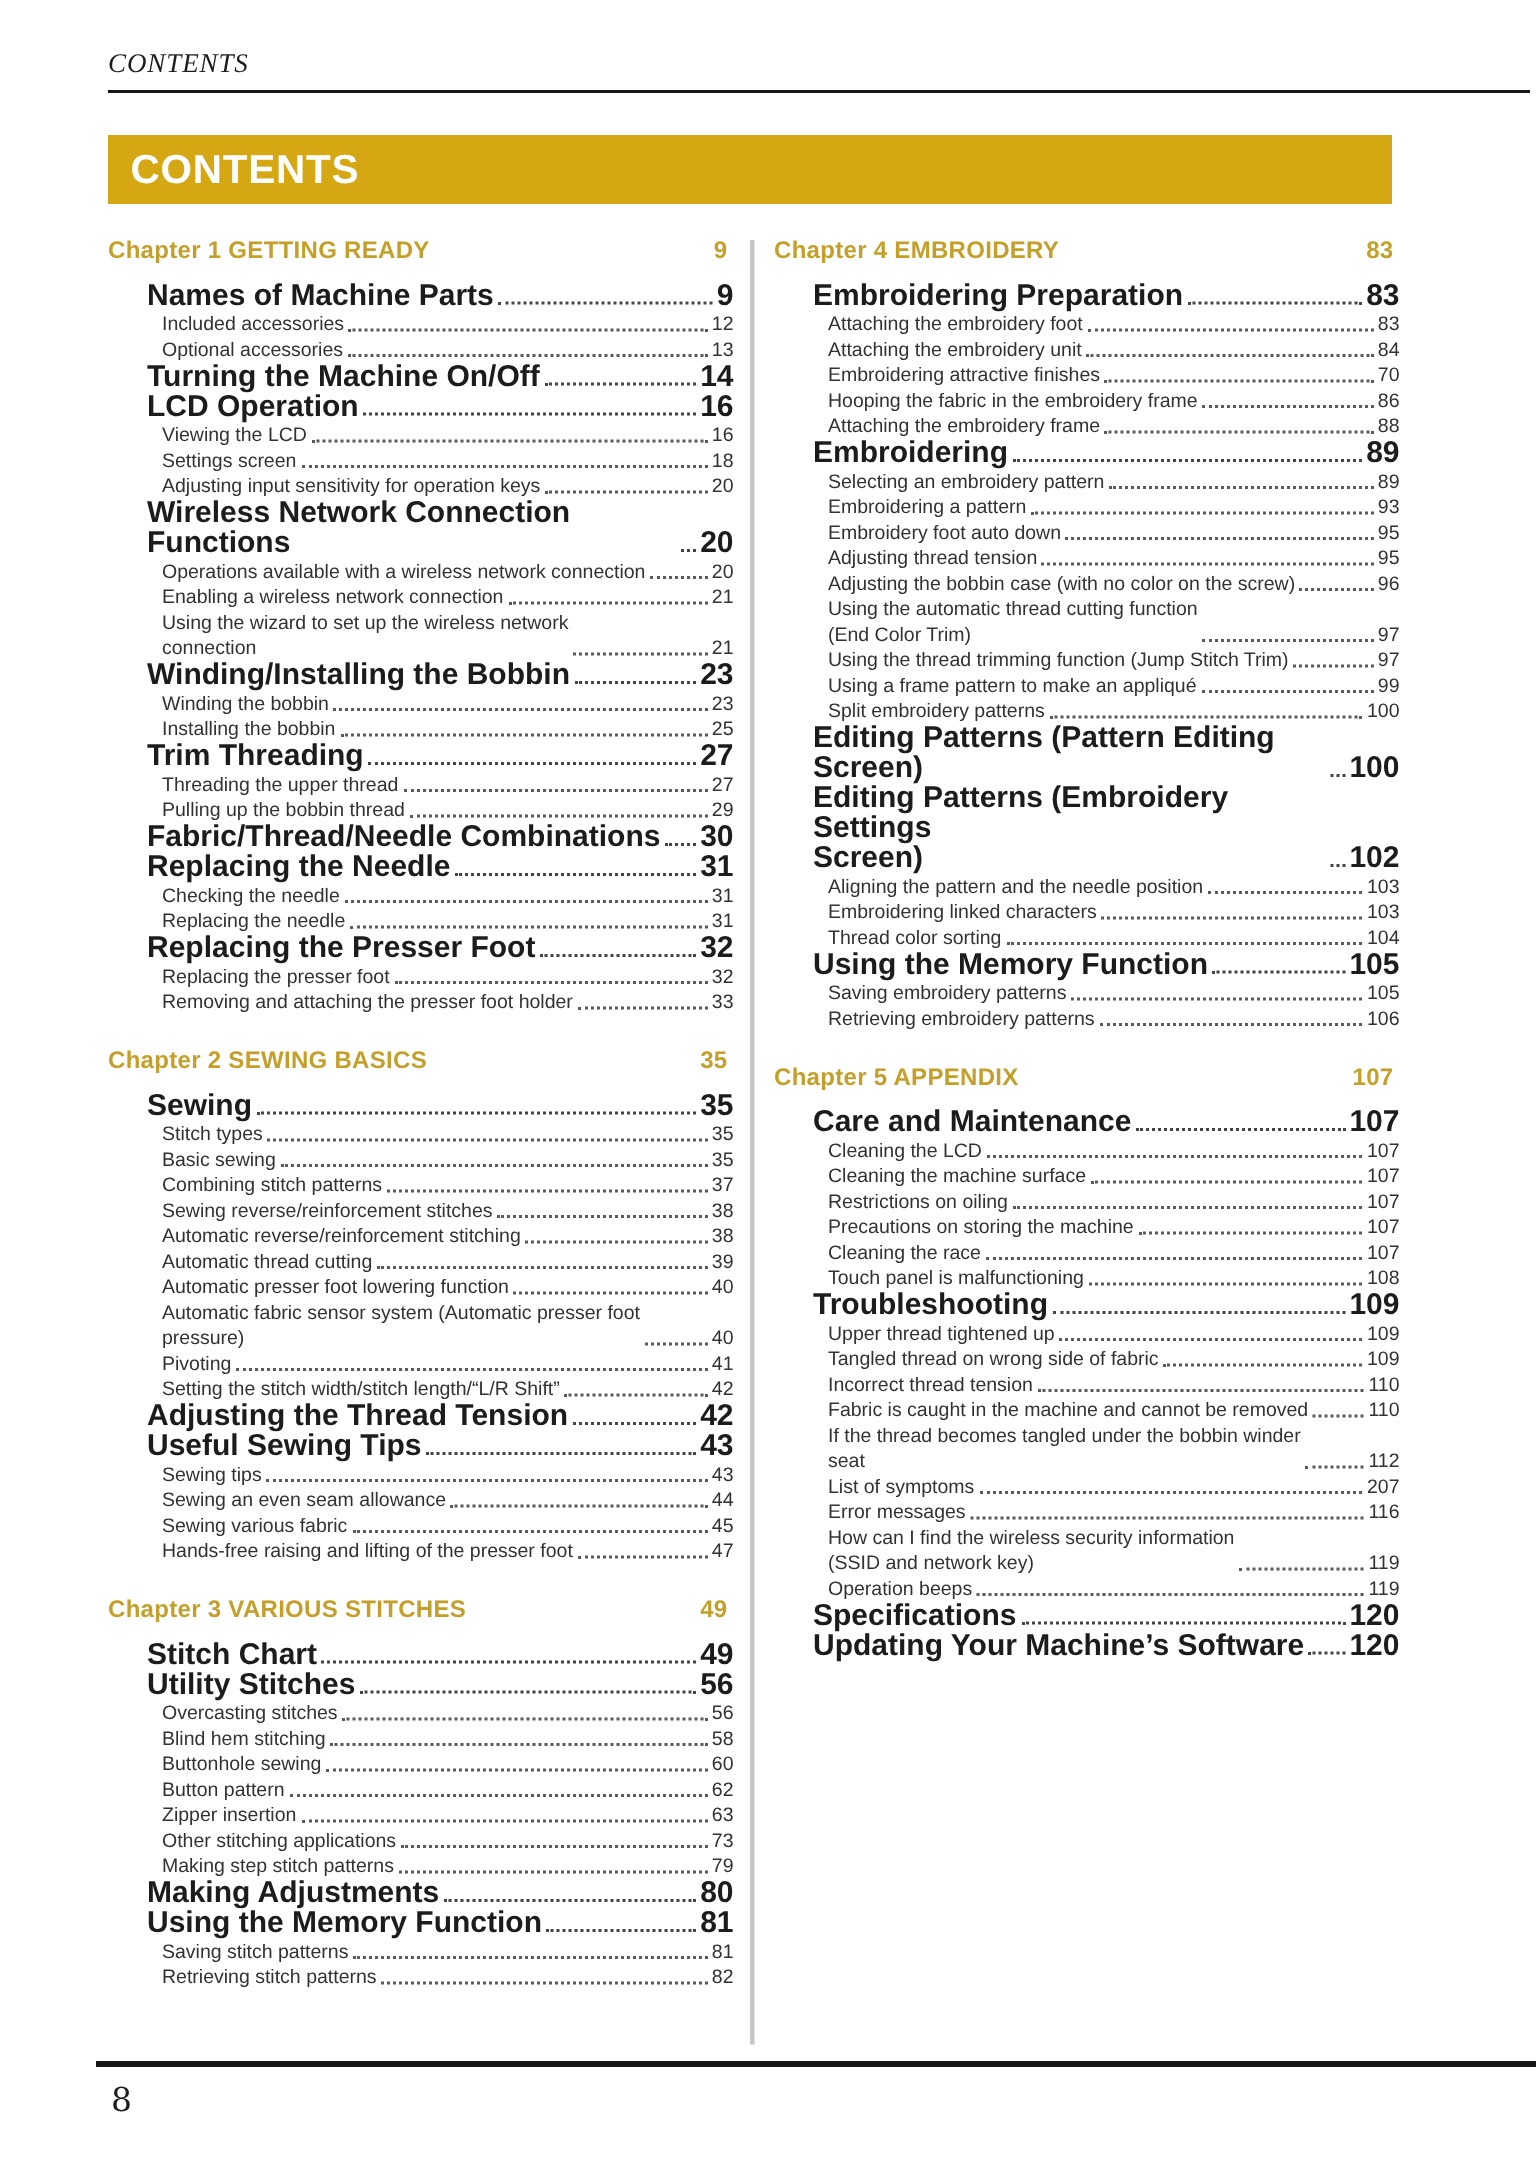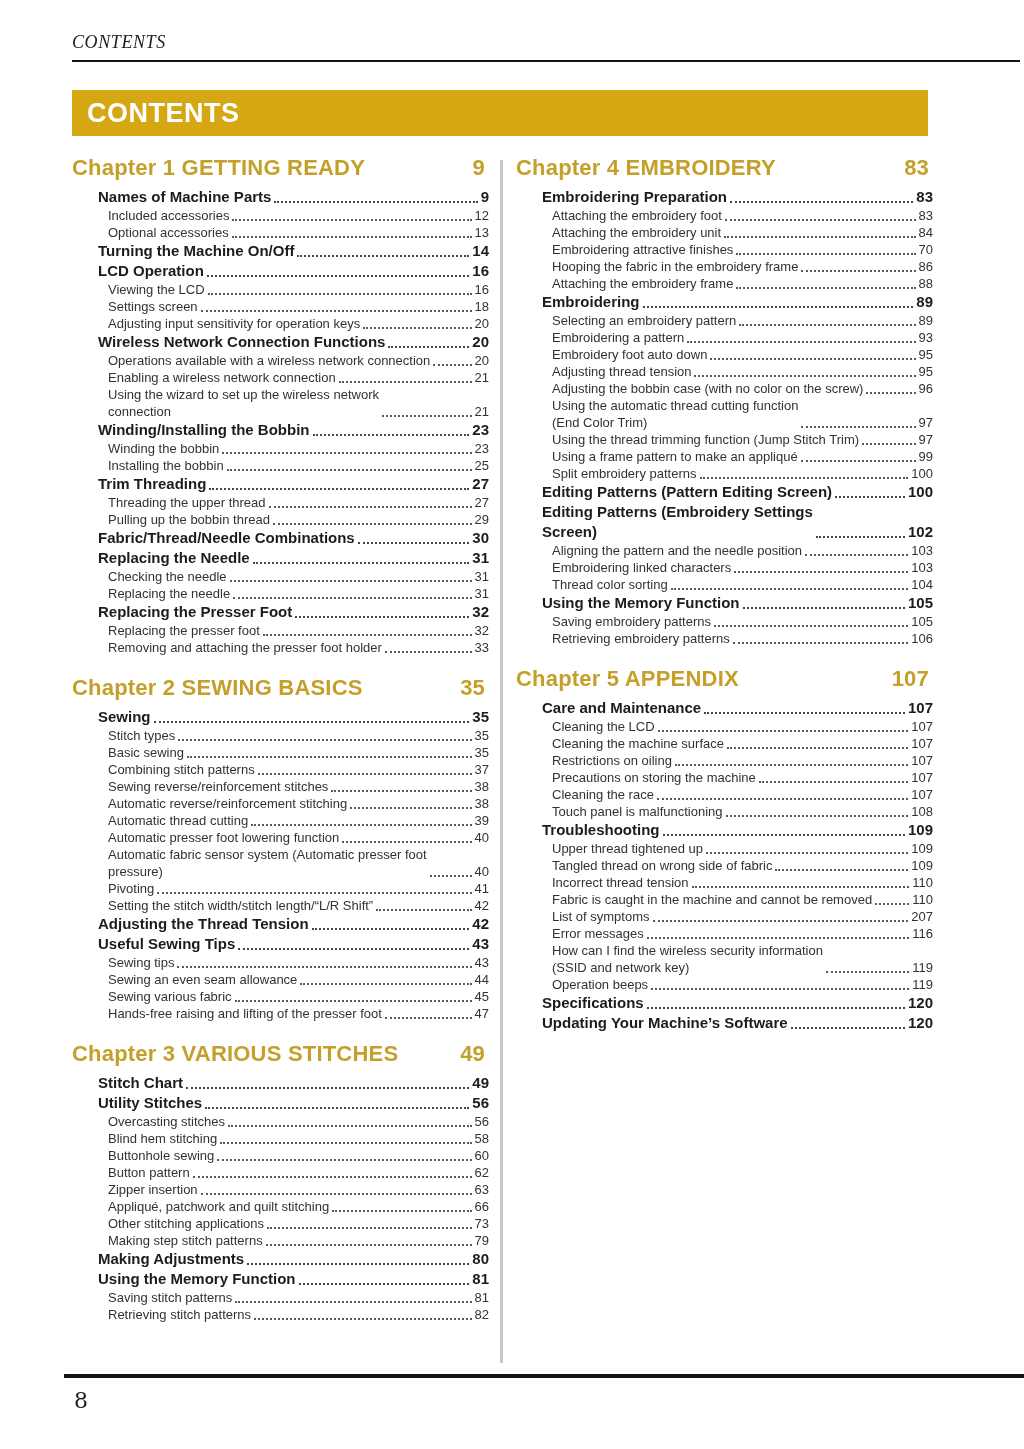"Chapter 1 GETTING READY" .chapter-row { font-size: 22px -> 16px }
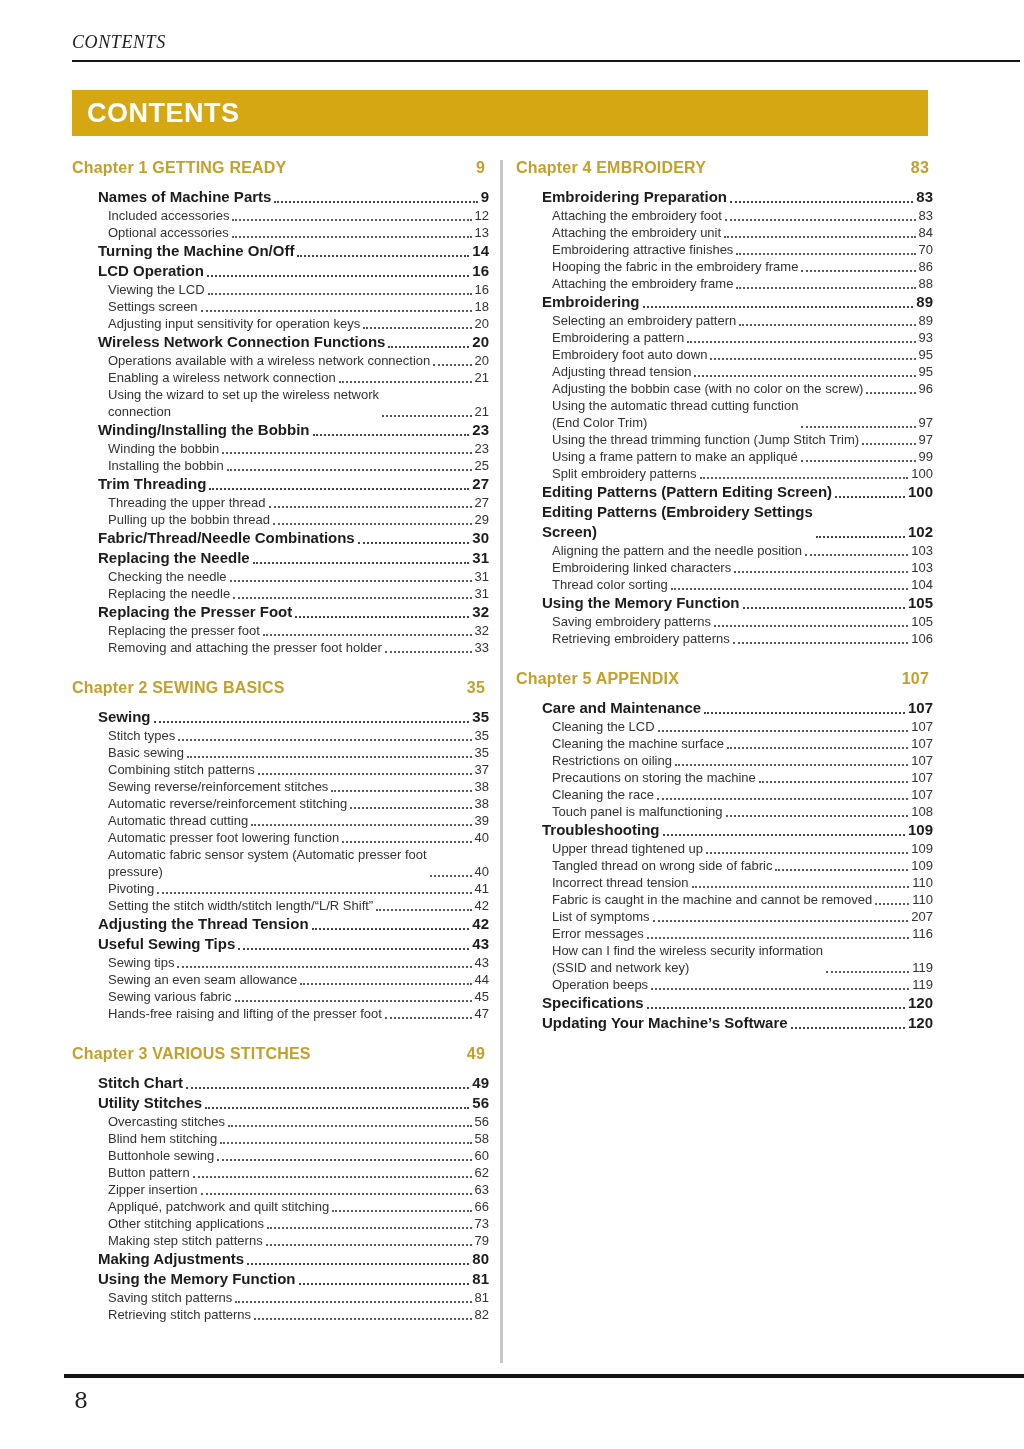"Names of Machine Parts" .entry.section { font-size: 15px -> 20px }
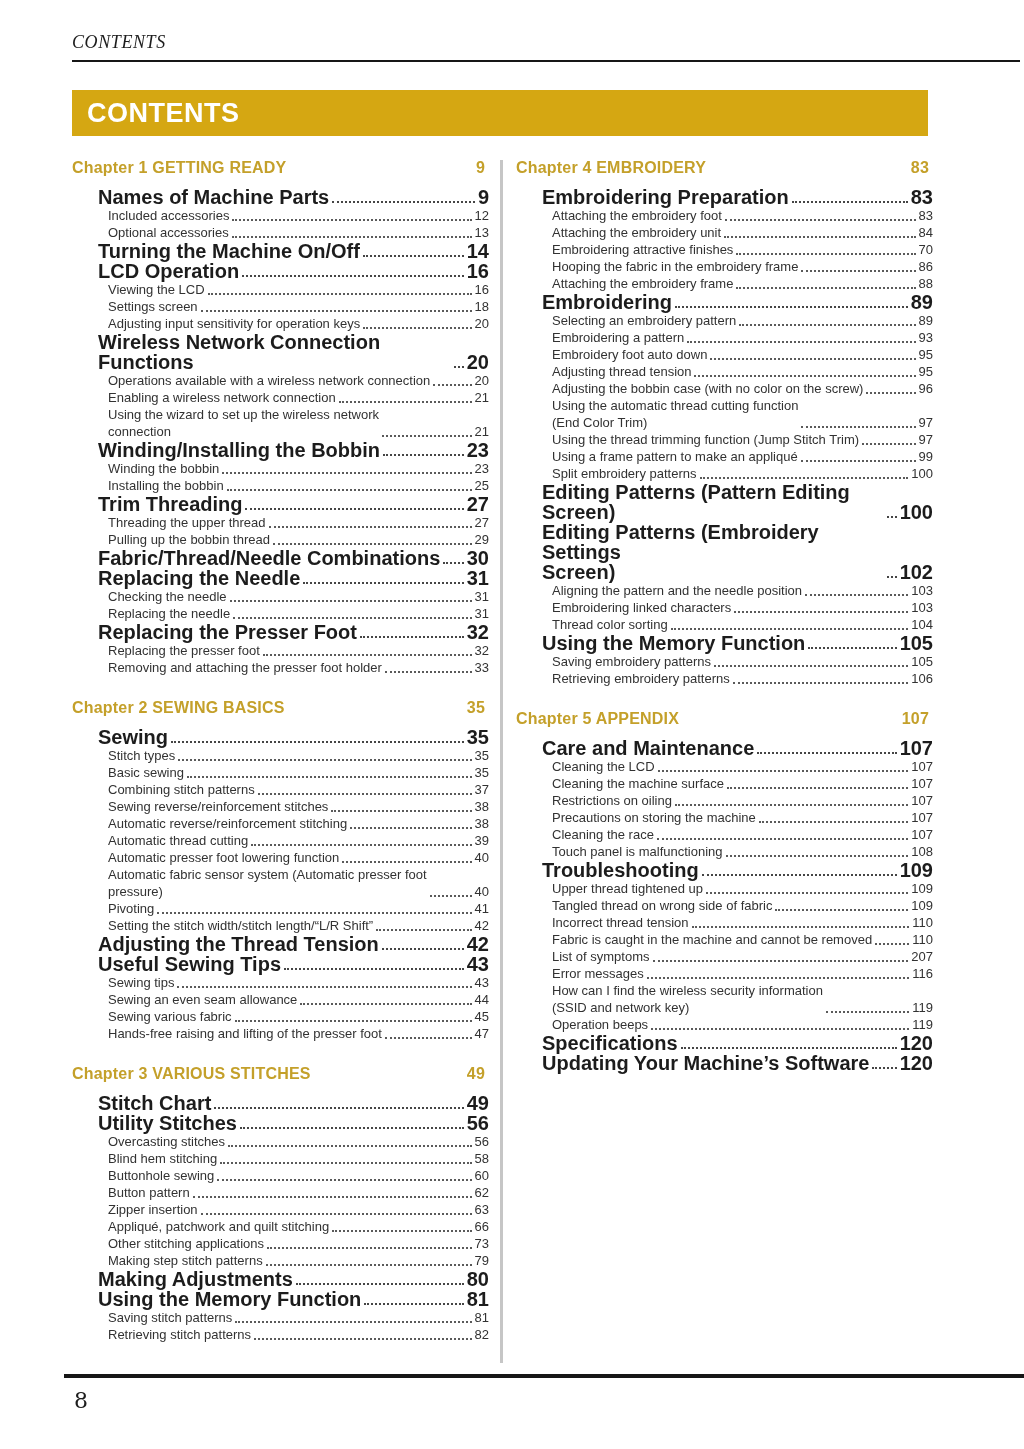"If the thread becomes tangled" div.entry { html: none -> <div> <span>If the thread becomes tangled under the bobbin winder seat</span> <span></span> <span>112</span> </div> }
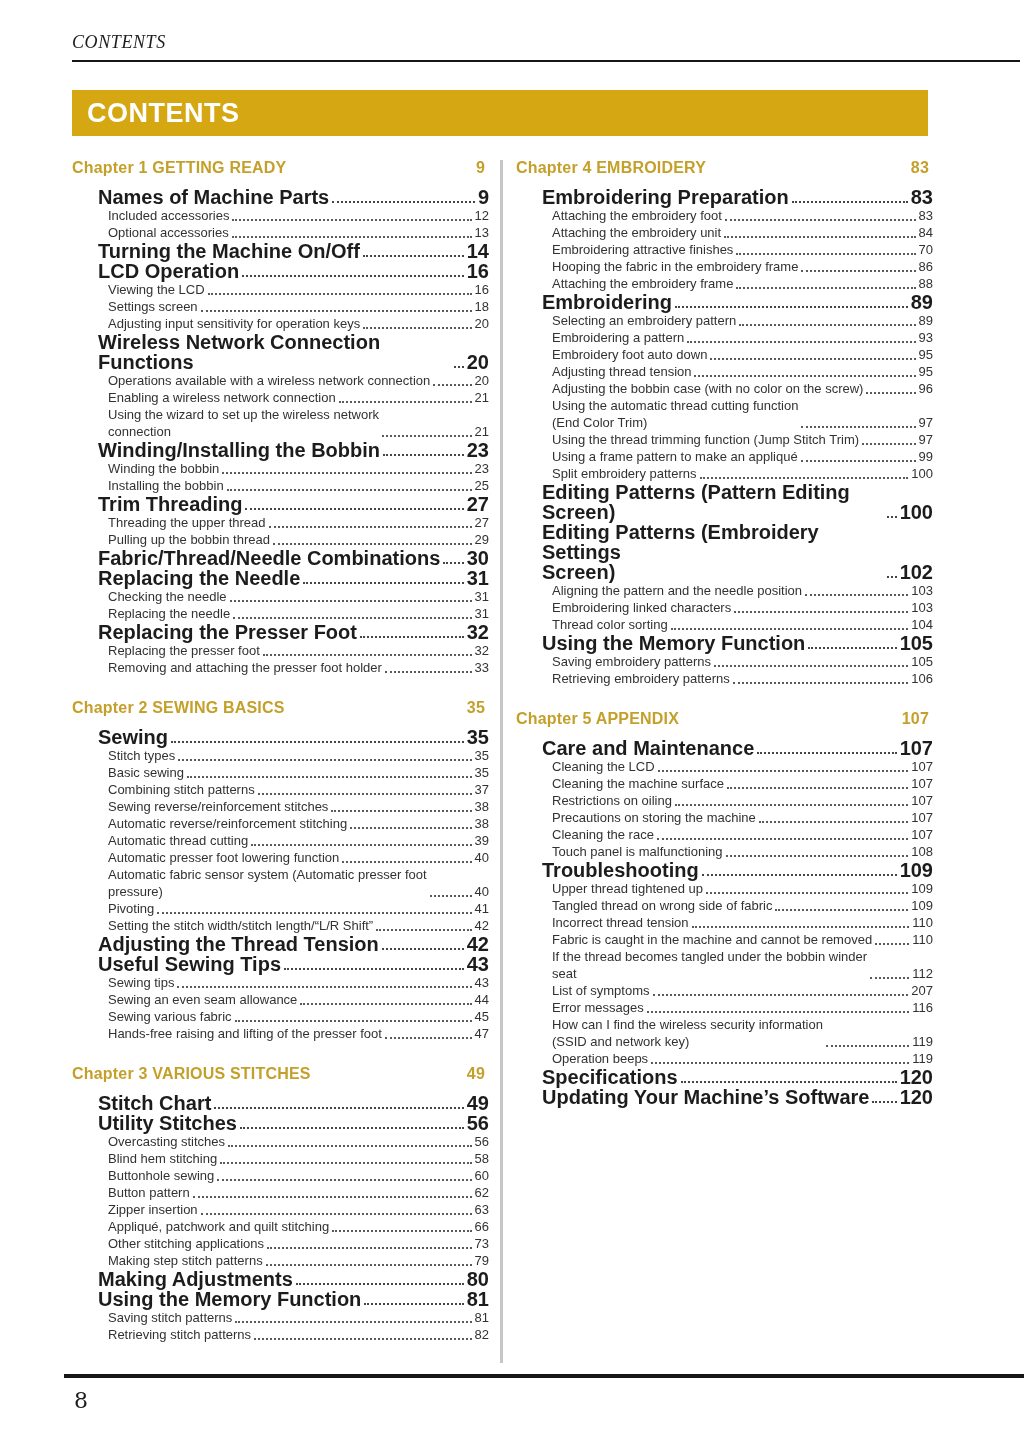"Appliqué, patchwork and quilt stitching" div.entry { html: <div> <span>Appliqué, patchwork and quilt stitching</span> <span></span> <span>66</span> </div> -> none }
